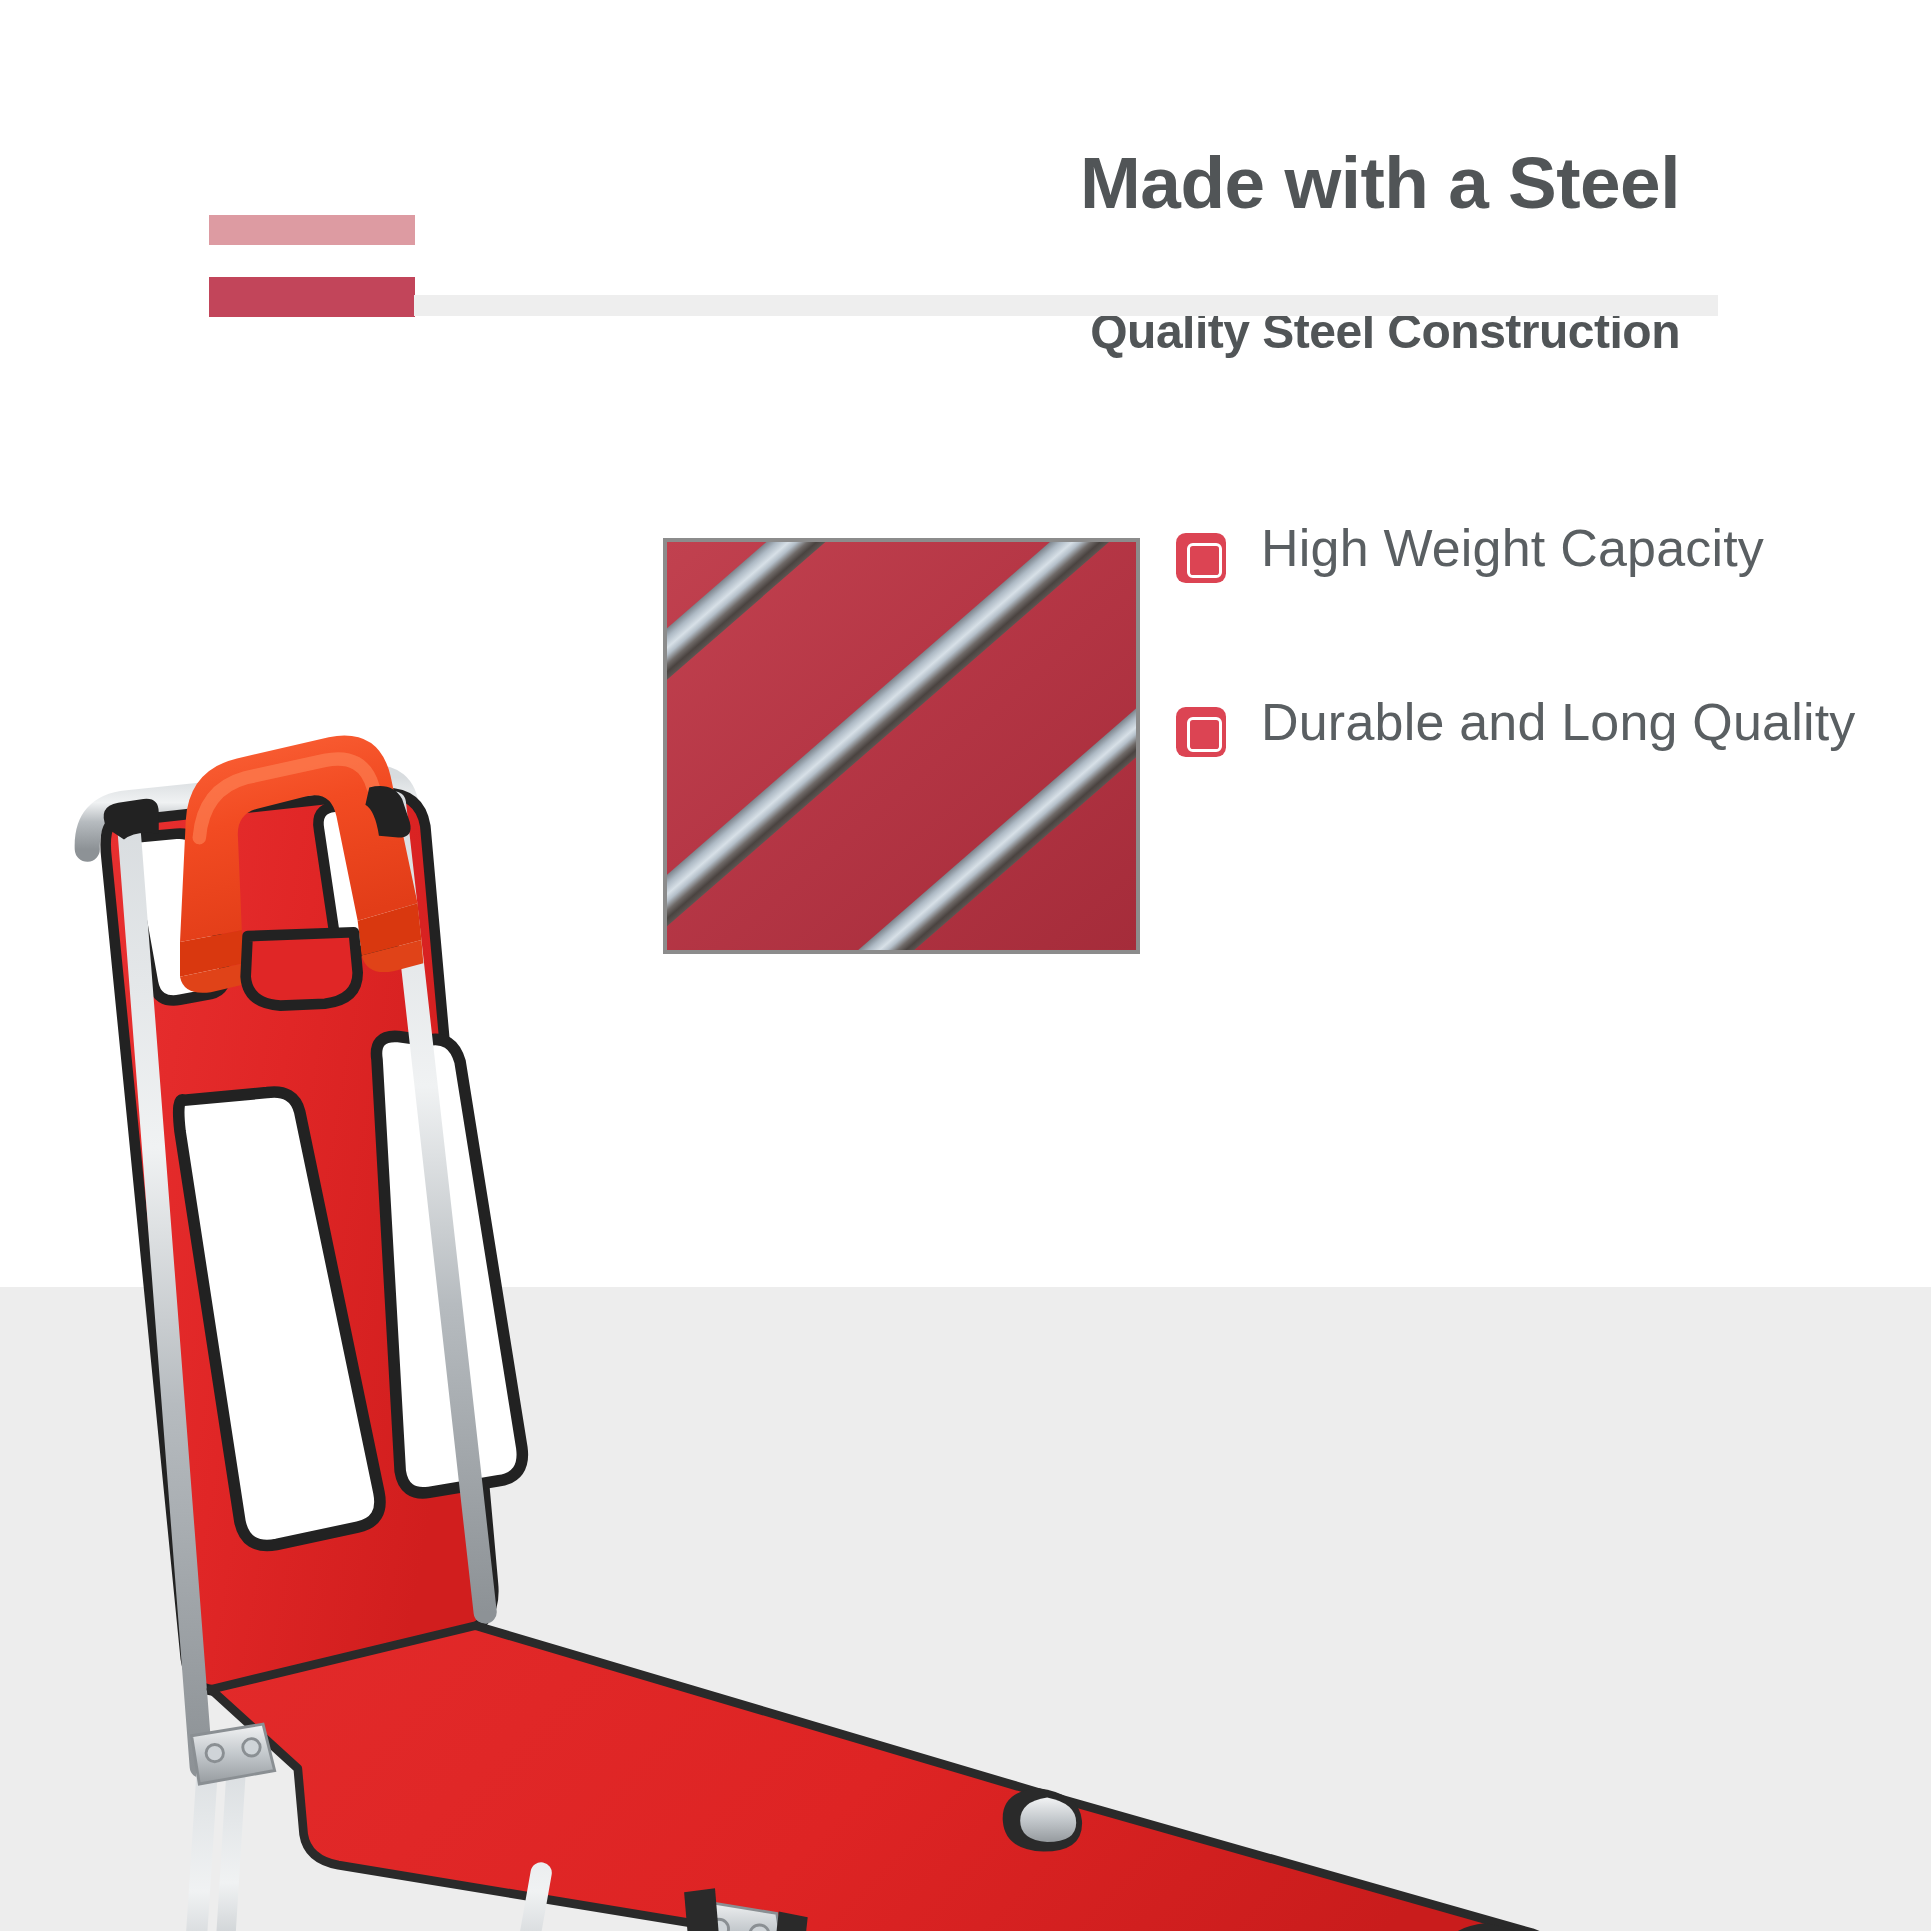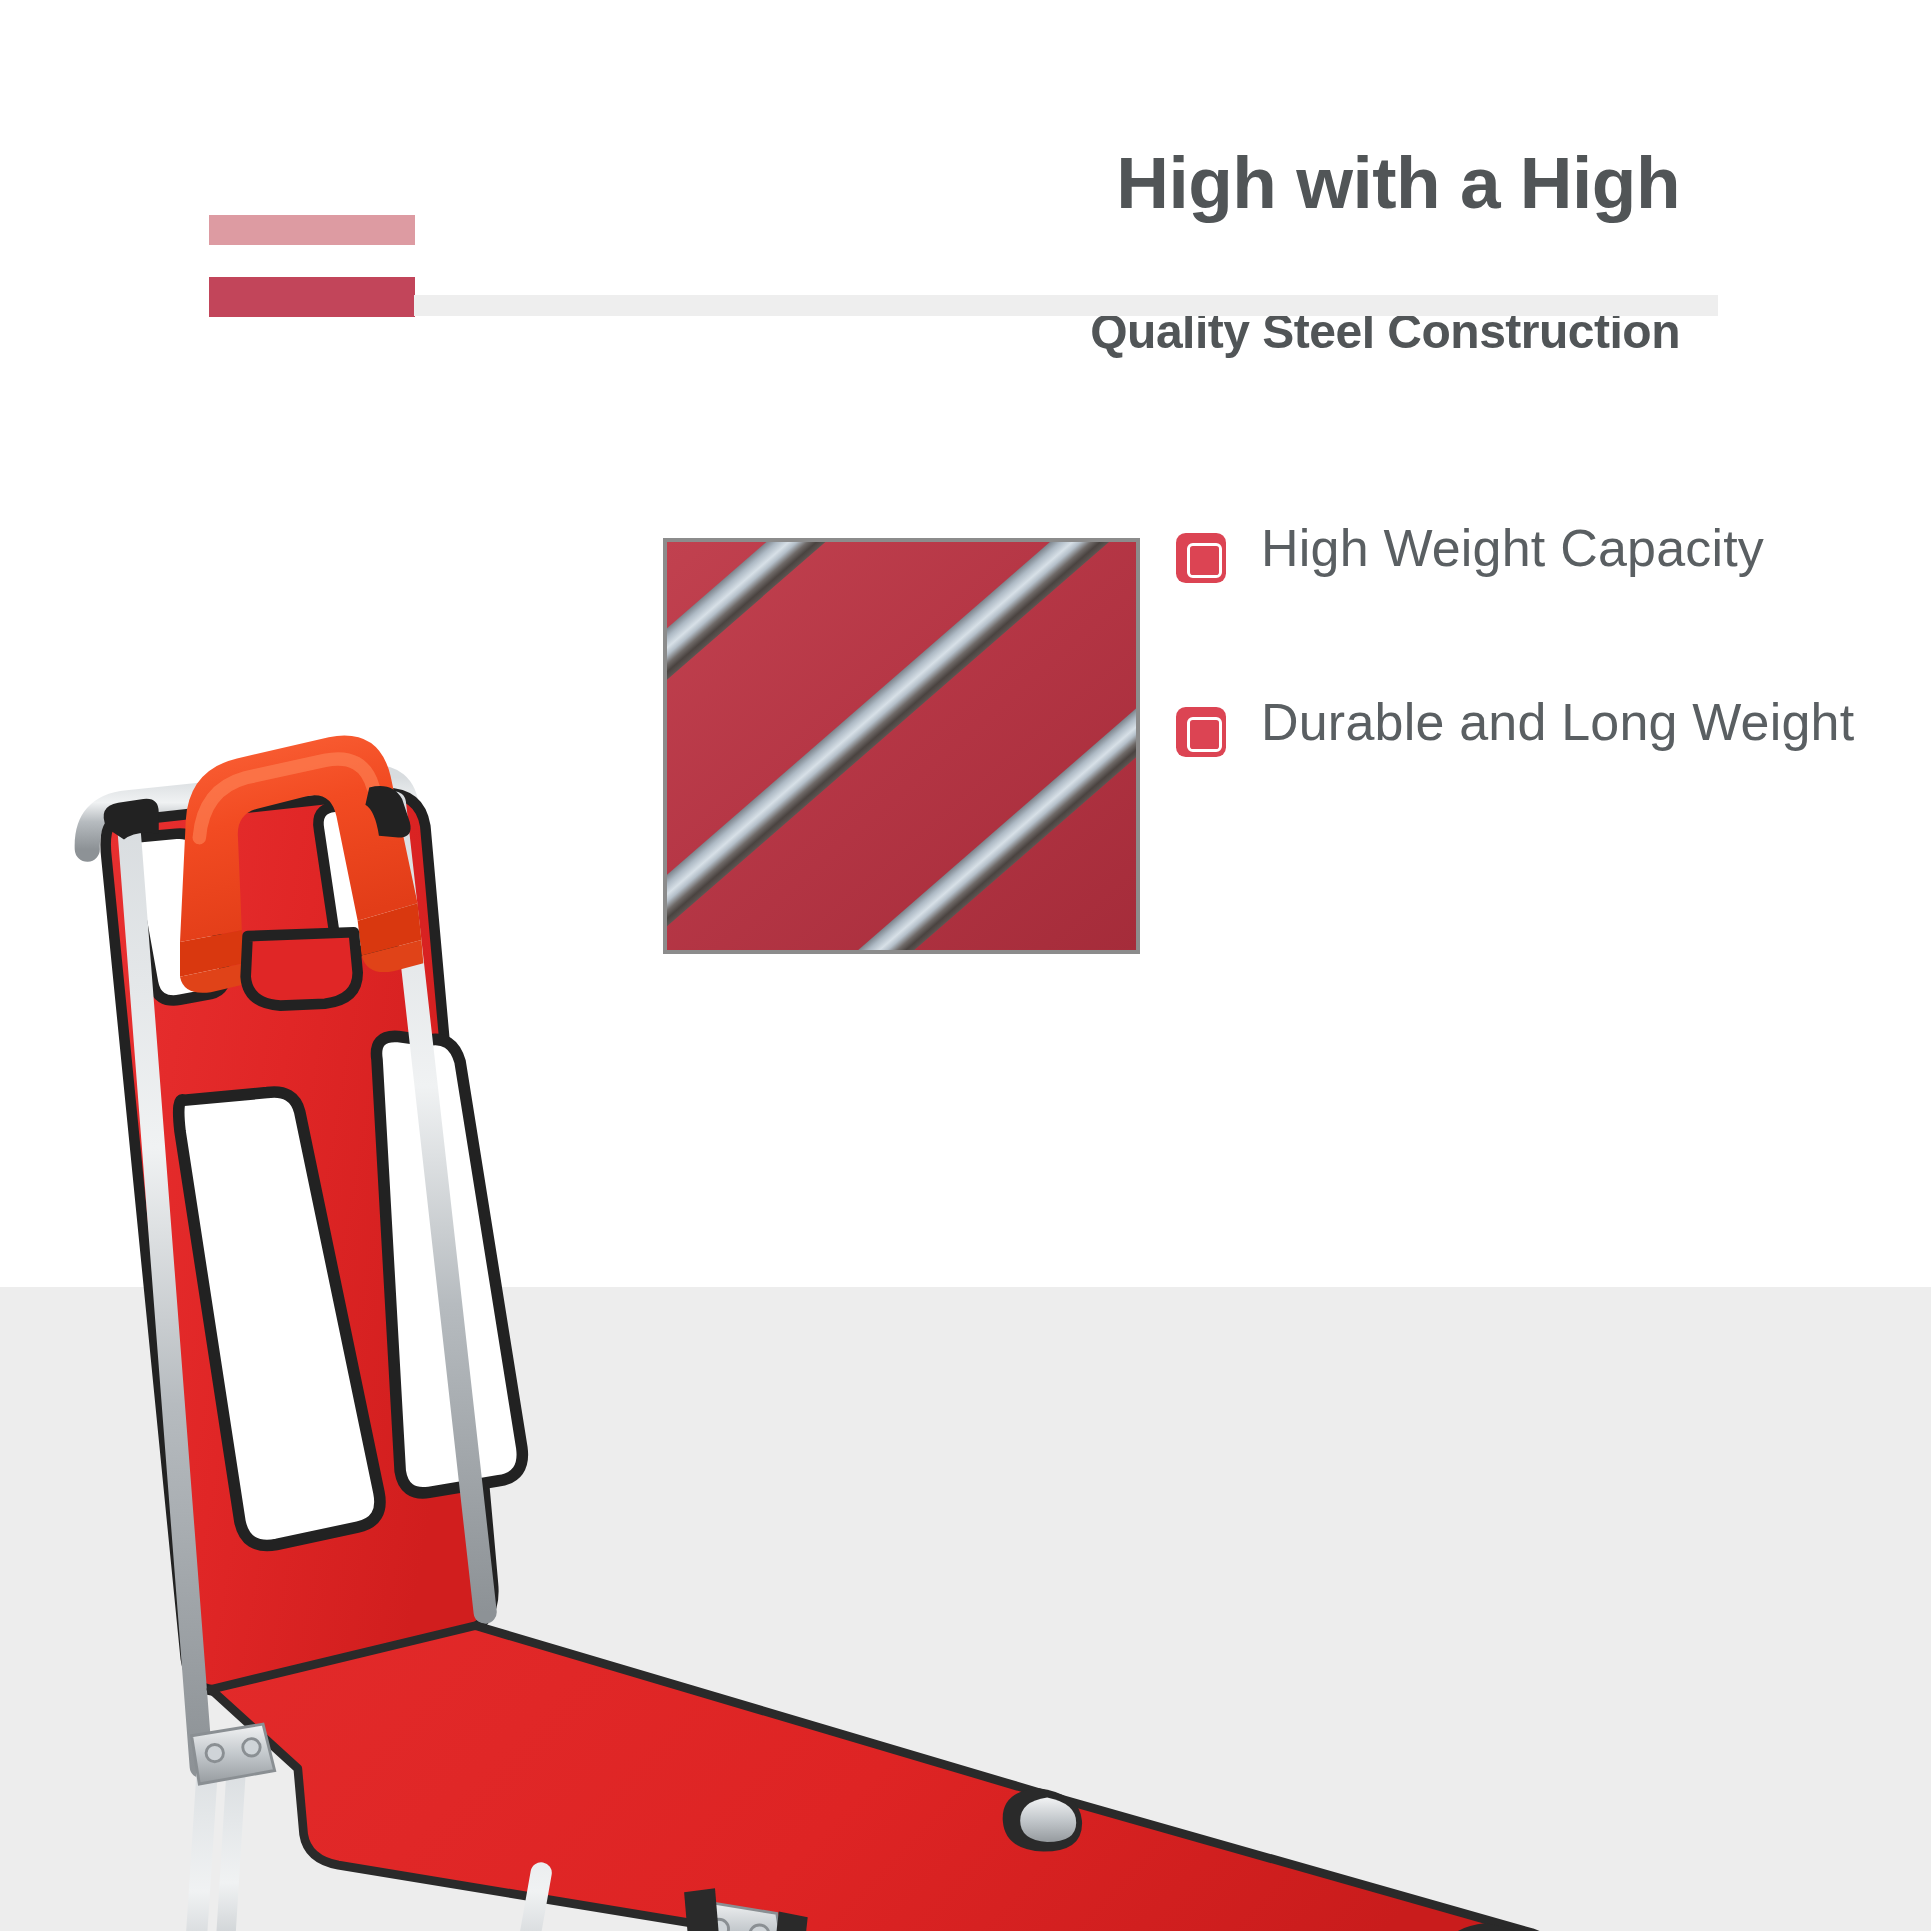"High with a High" span.title-line { text: High with a High -> Made with a Steel }
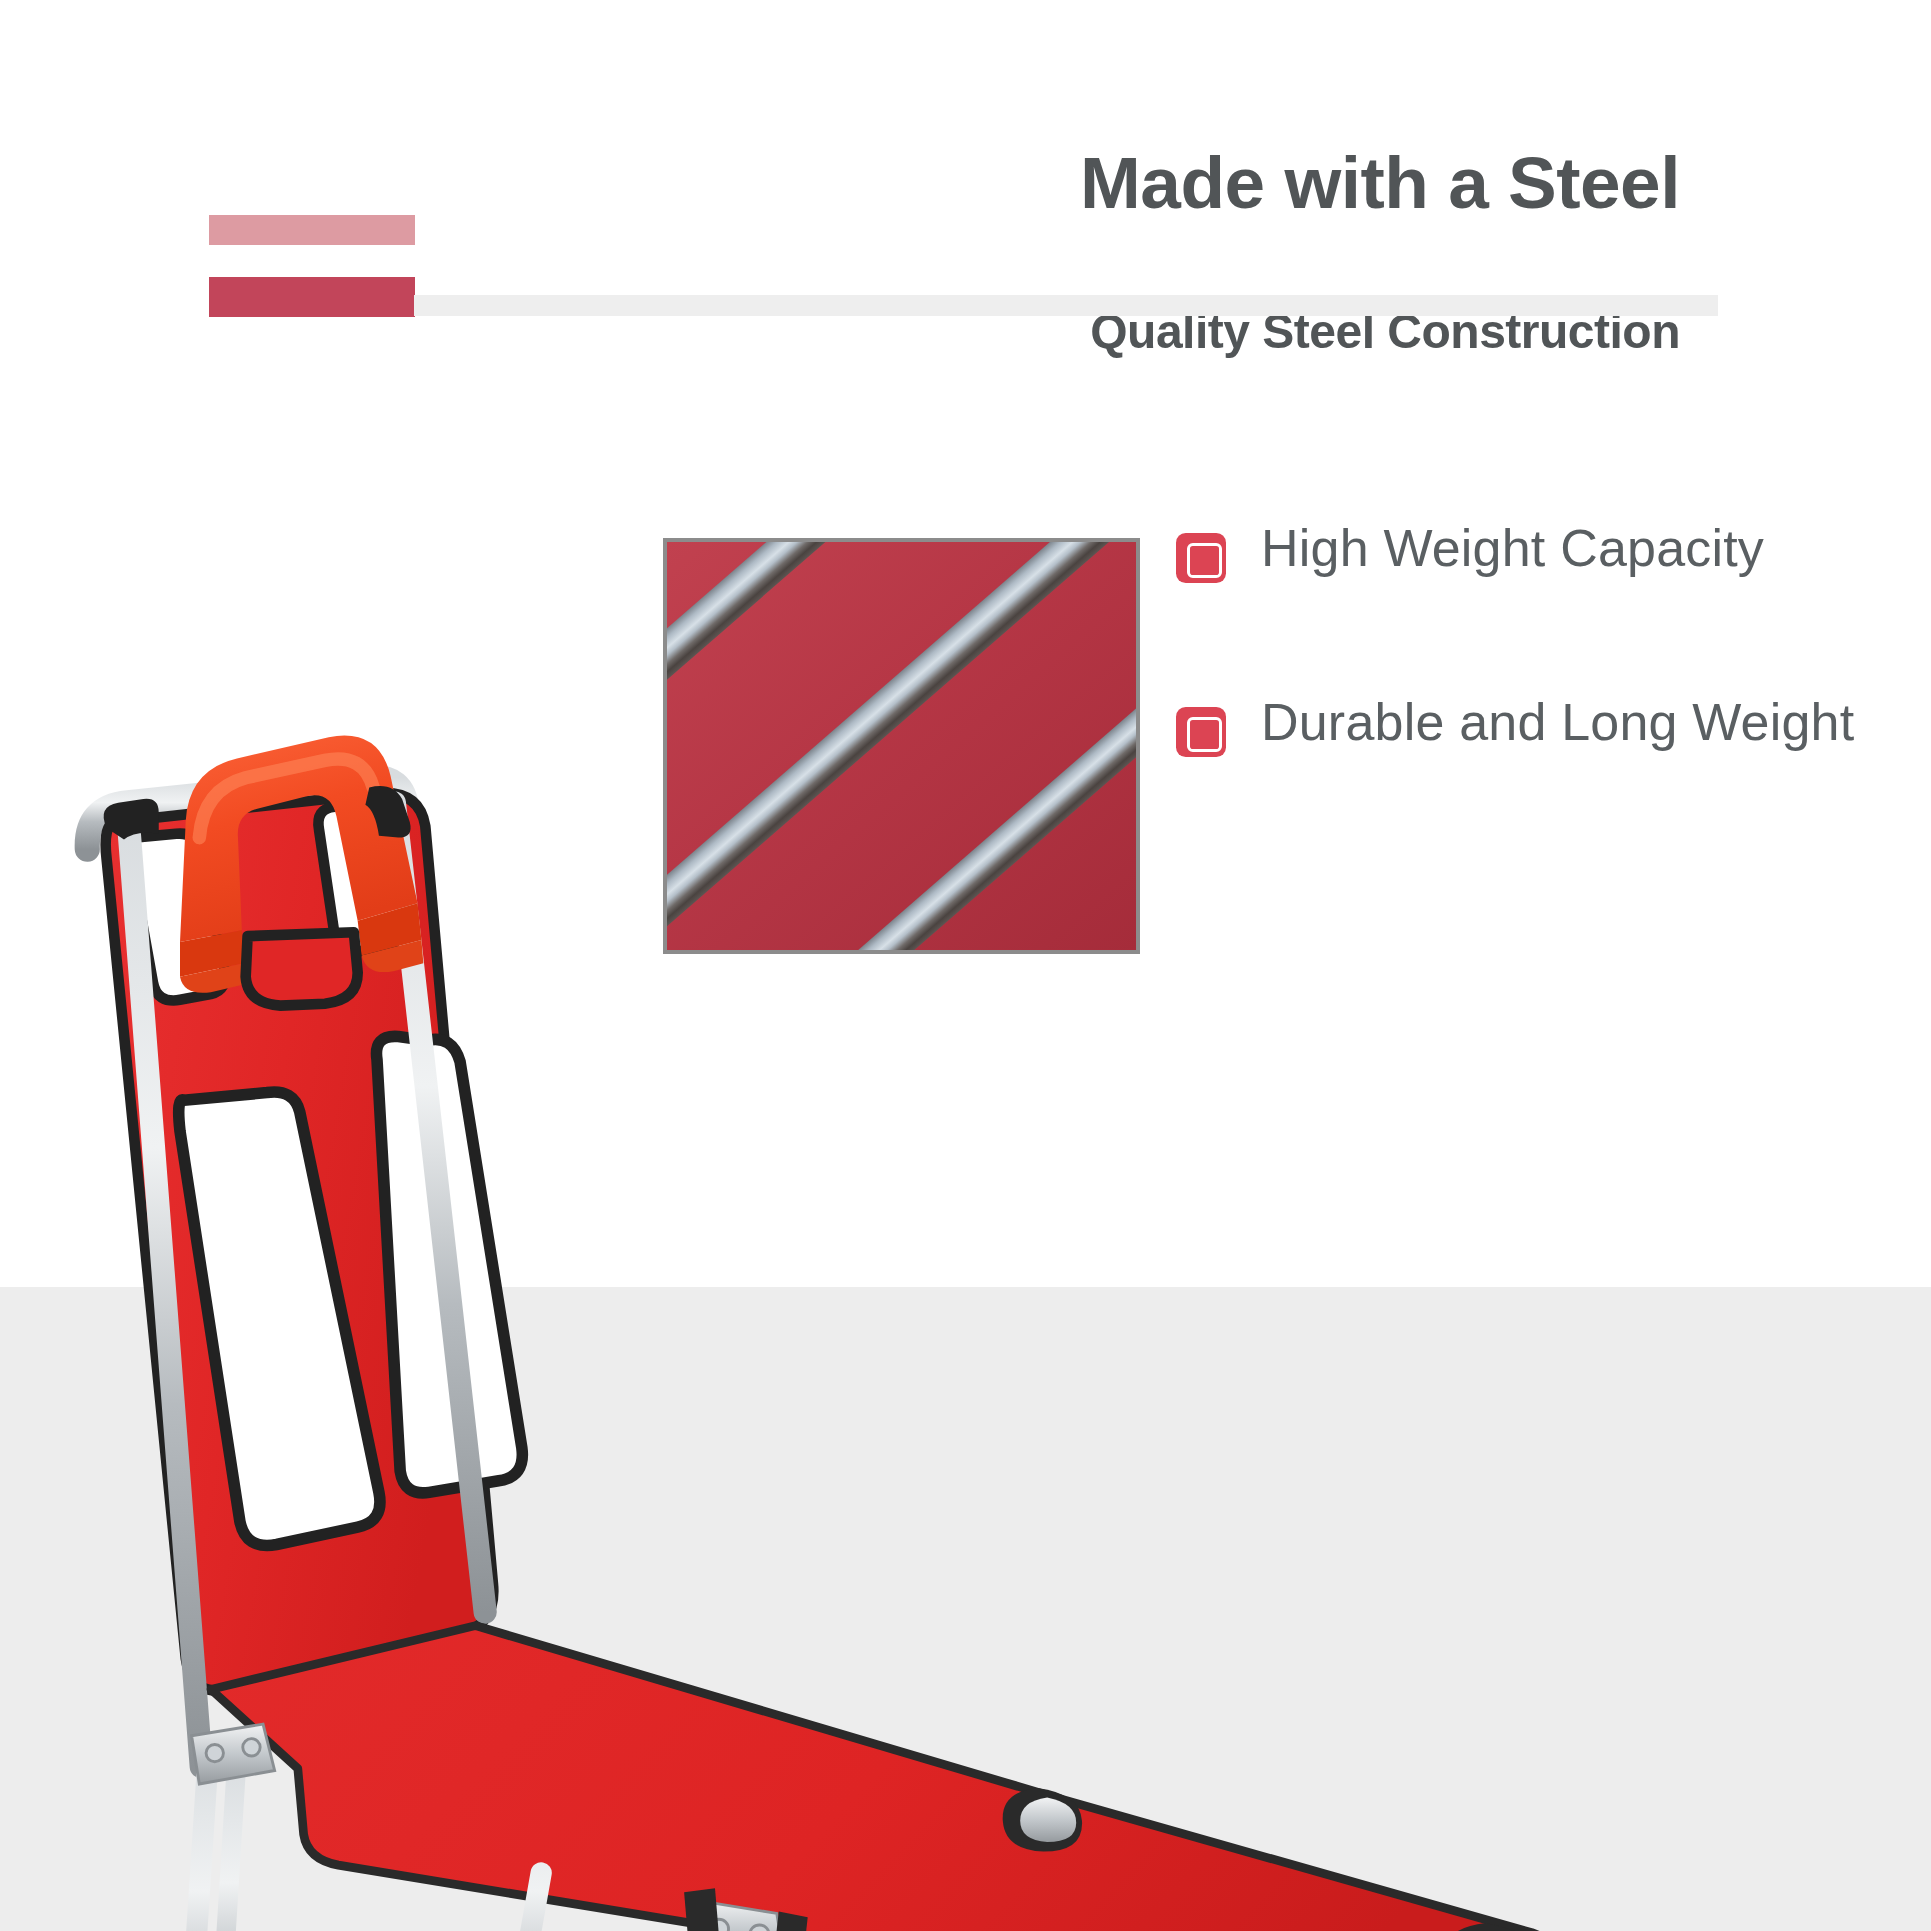"Durable and Long Weight" span.feature-label { text: Weight -> Quality }
